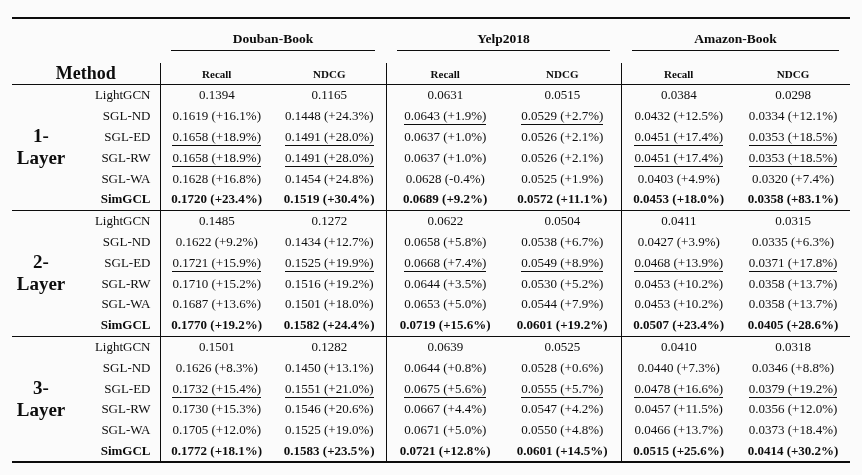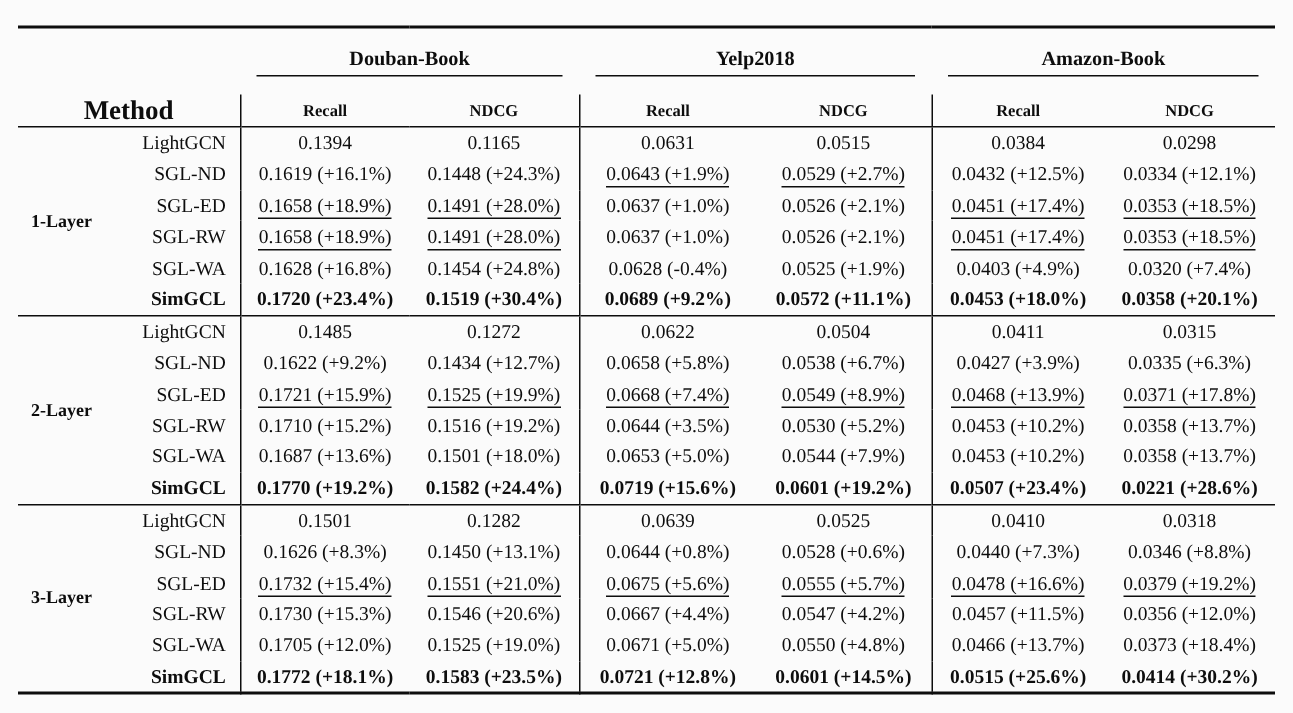"1-Layer" td.layer-cell { font-size: 12px -> 19px }
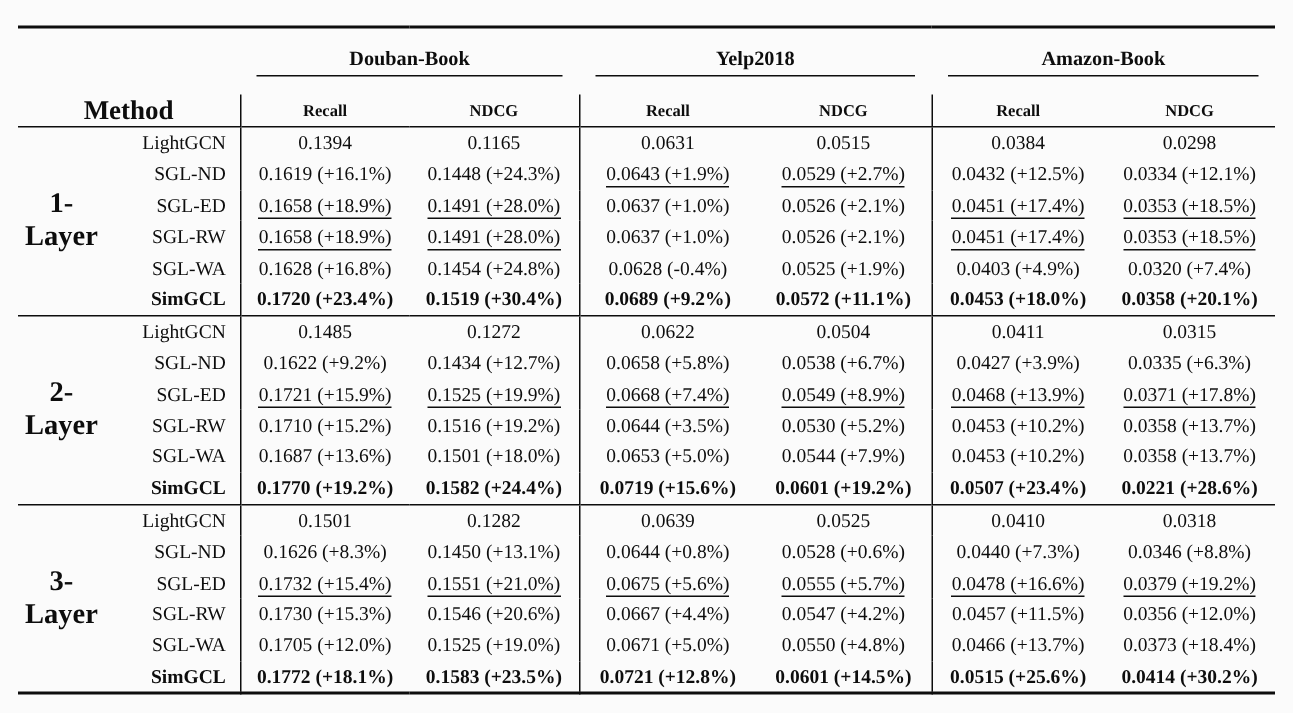"0.0358 (+20.1%)" span { text: +20.1% -> +83.1% }
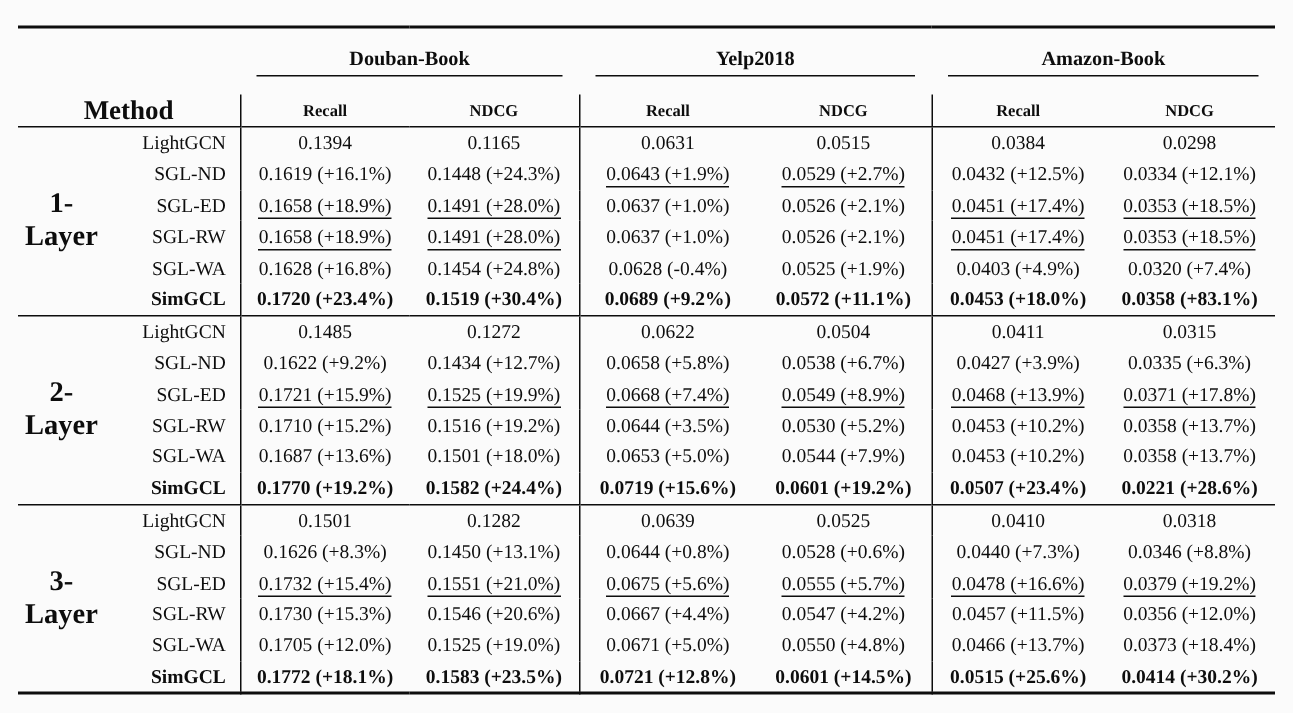"0.0221 (+28.6%)" span { text: 0.0221 -> 0.0405 }
